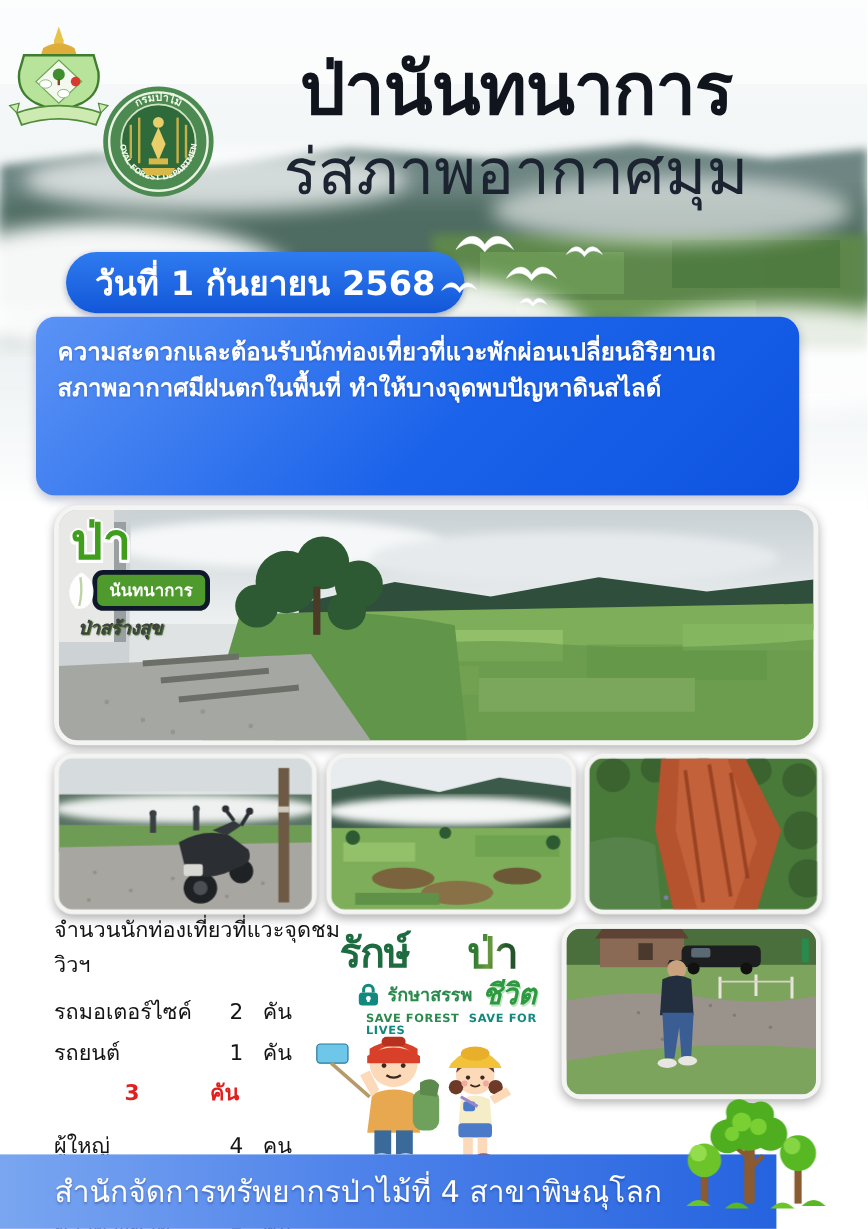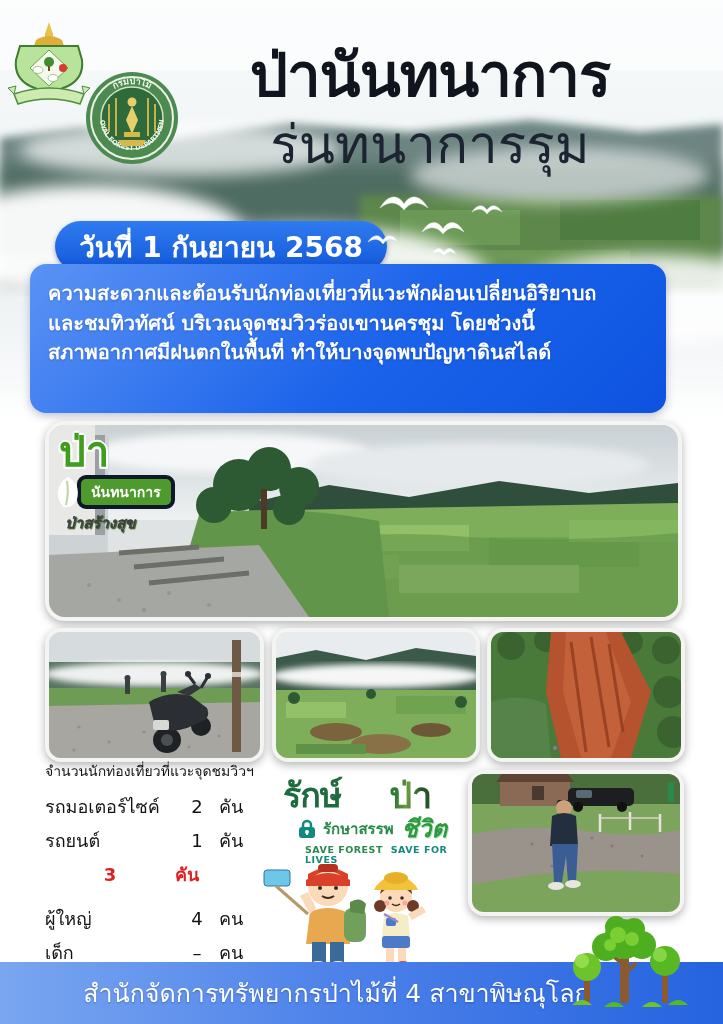"ร่นทนาการรุม" div.title2 { text: ร่นทนาการรุม -> ร่สภาพอากาศมุม }
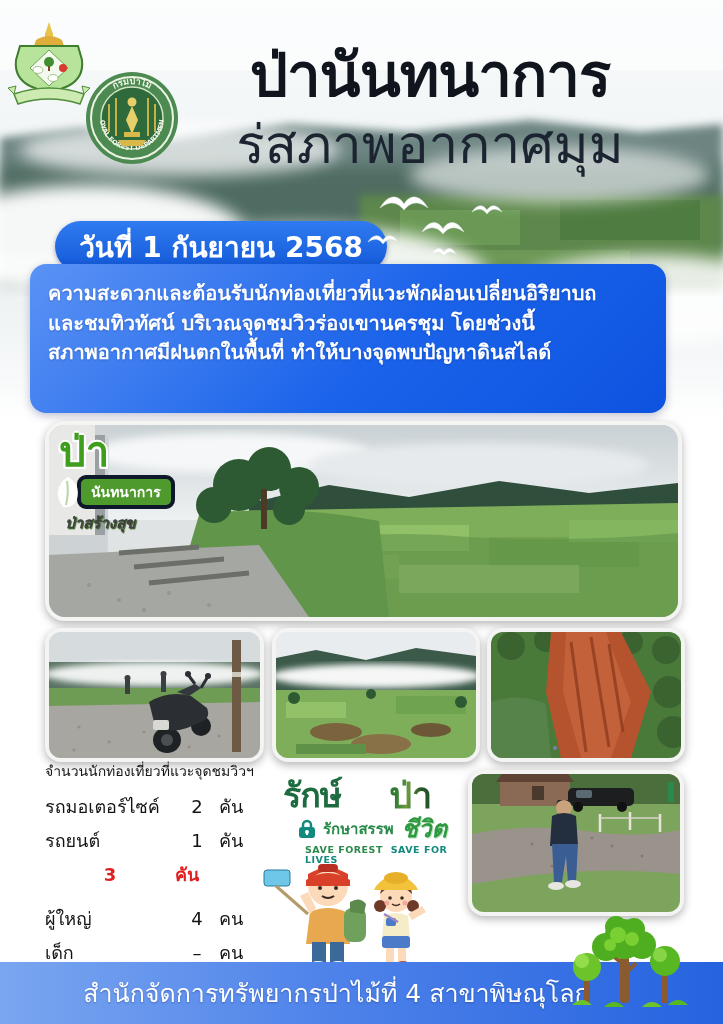"วันที่ 1 กันยายน 2568" .date-pill { top: 221px -> 210px }
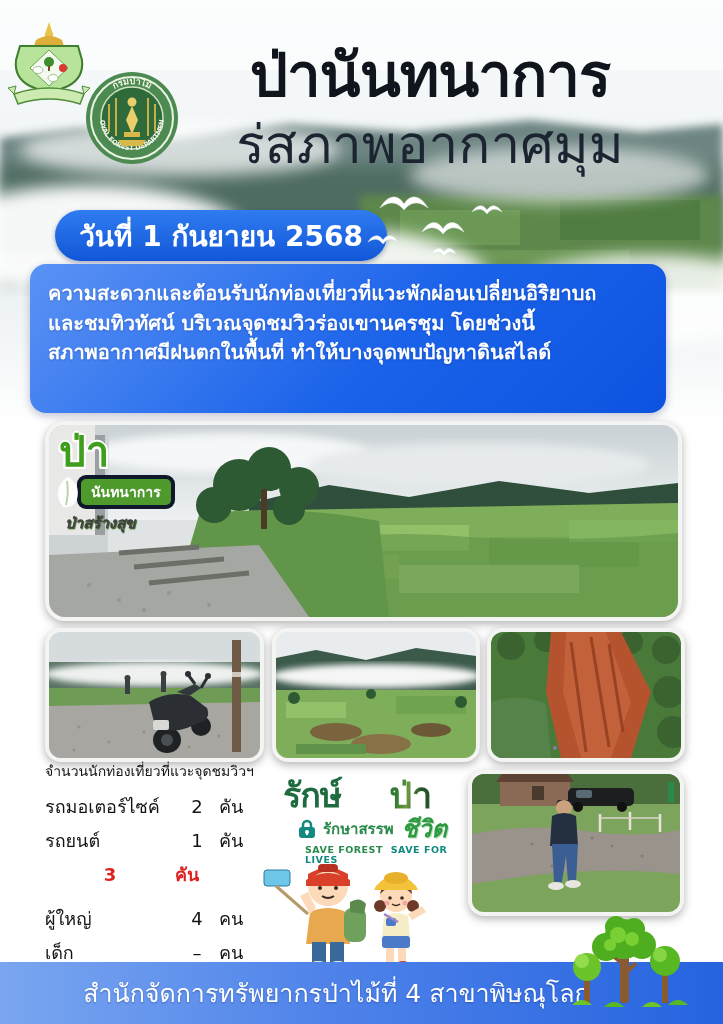"และชมทิวทัศน์" div.info-line { html: <div>และชมทิวทัศน์ บริเวณจุดชมวิวร่องเขานครชุม โดยช่วงนี้</div> -> none }
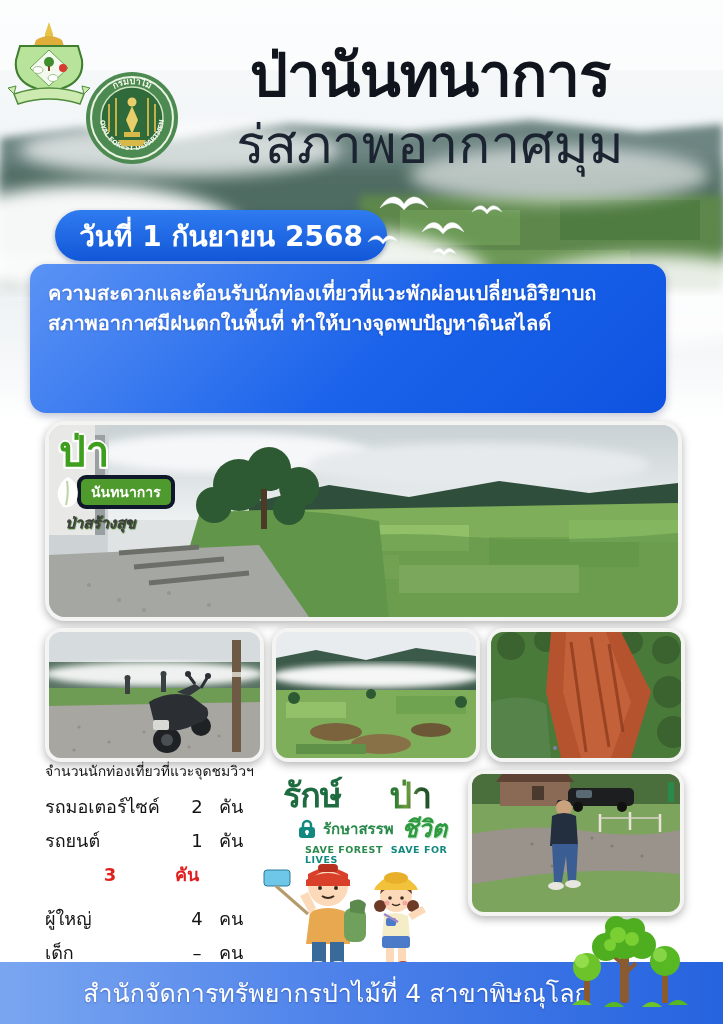"จำนวนนักท่องเที่ยวที่แวะจุดชมวิวฯ" .stats-title { font-size: 14px -> 18px }
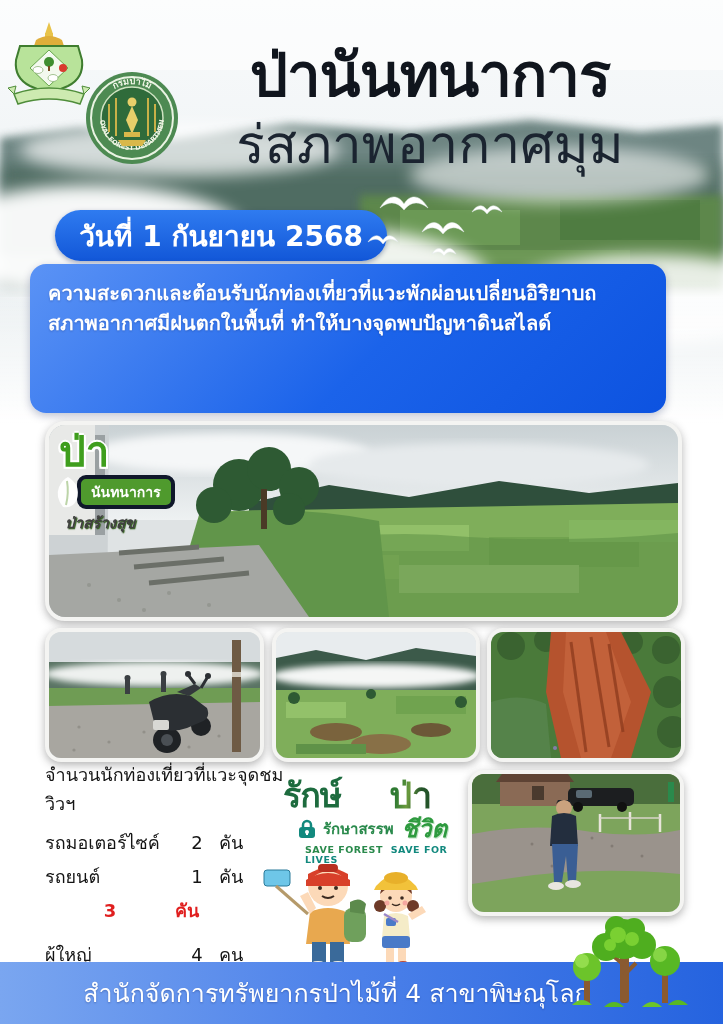"สำนักจัดการทรัพยากรป่าไม้ที่ 4" .footer { width: 723px -> 647px }
